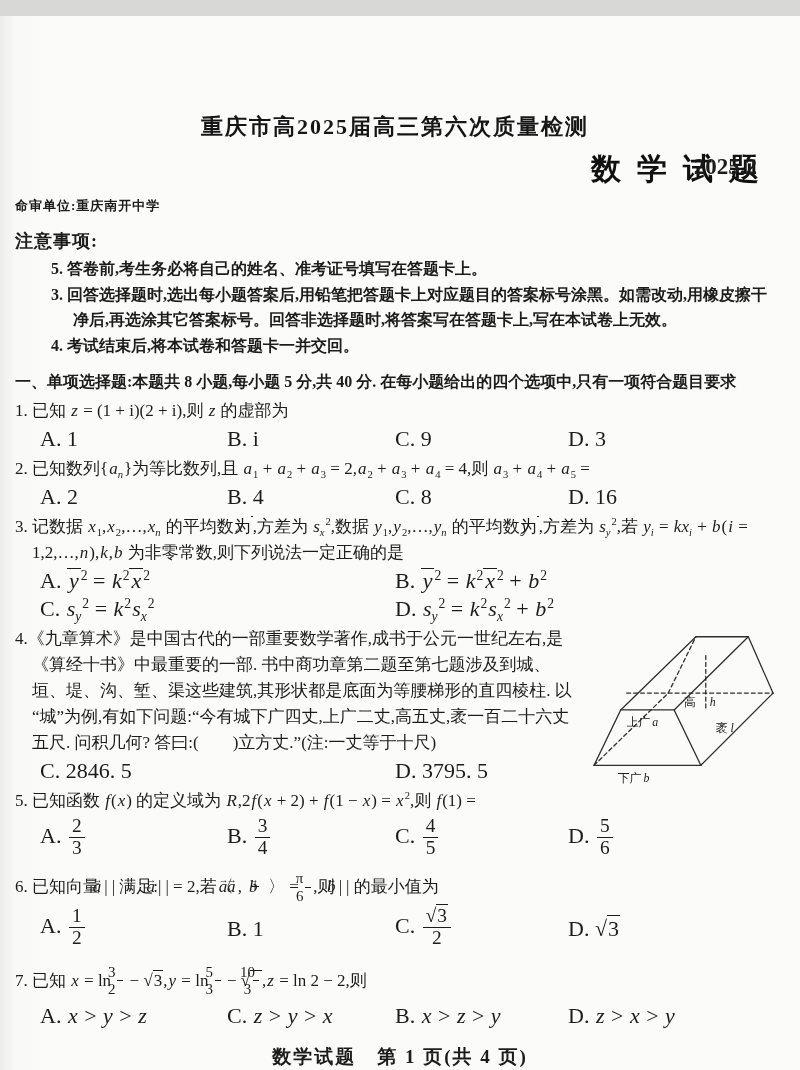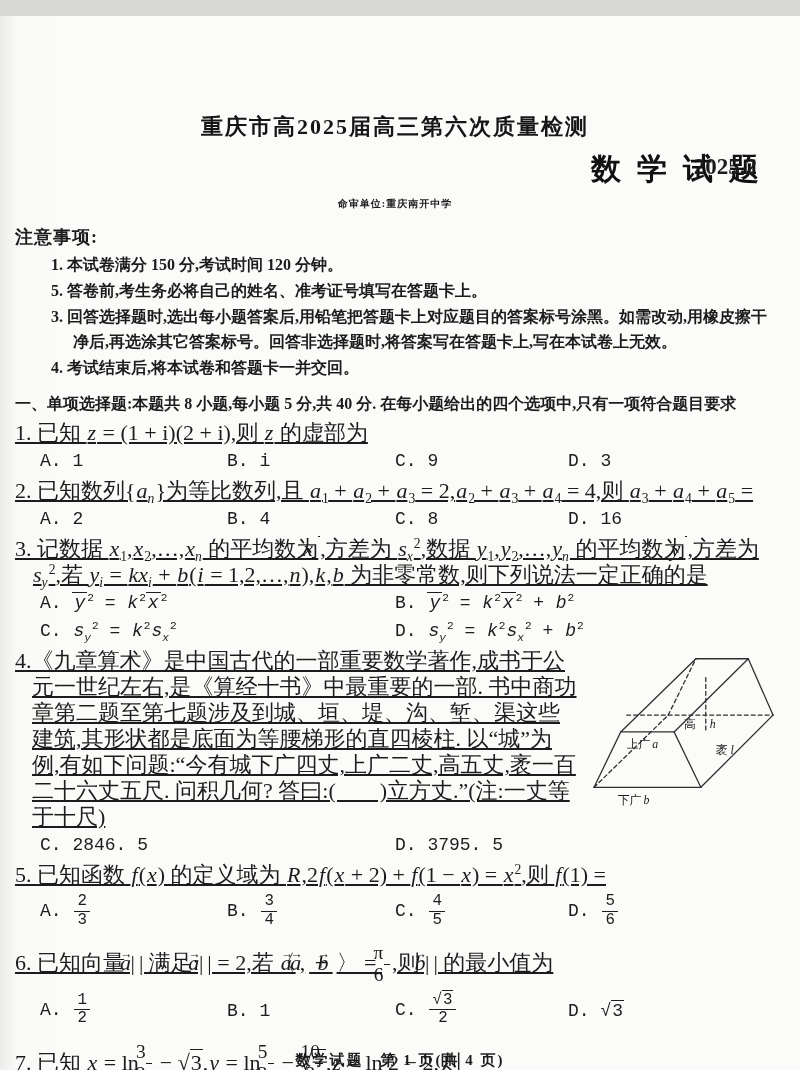"命审单位:重庆南开中学" .unit-line { font-size: 10px -> 13px; text-align: center -> left }
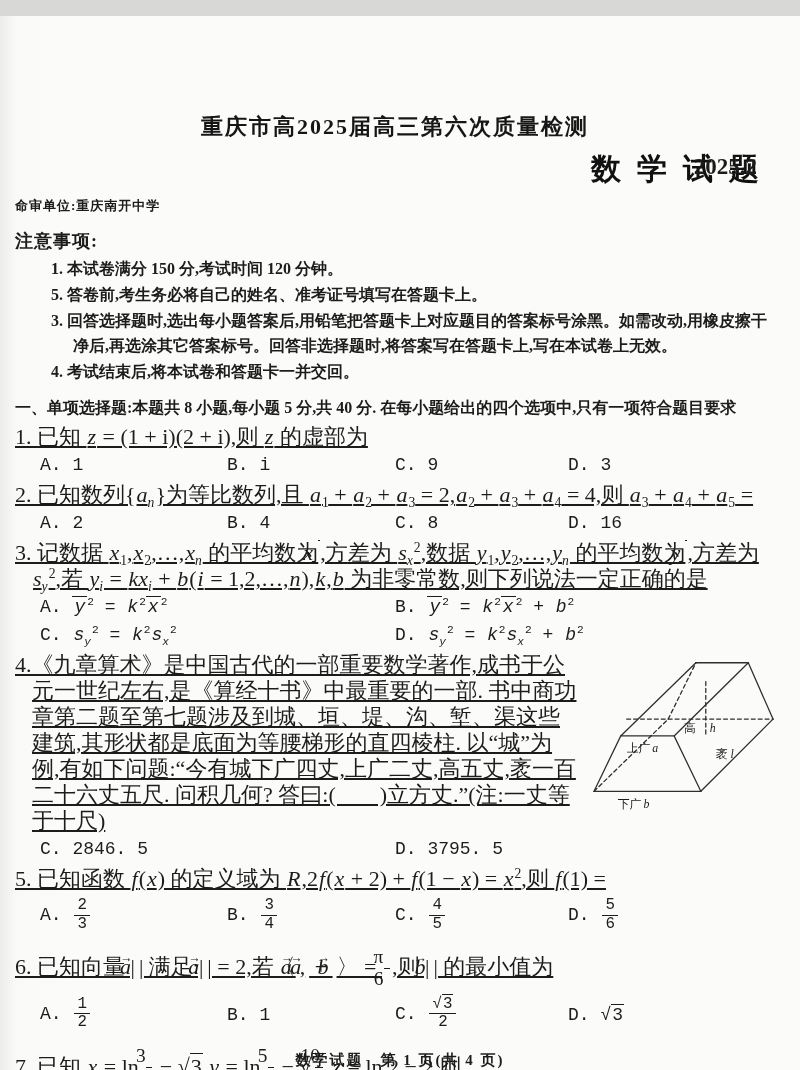"1. 本试卷满分 150 分,考试时间 120" div.notice-item { html: <div>1. 本试卷满分 150 分,考试时间 120 分钟。</div> -> none }
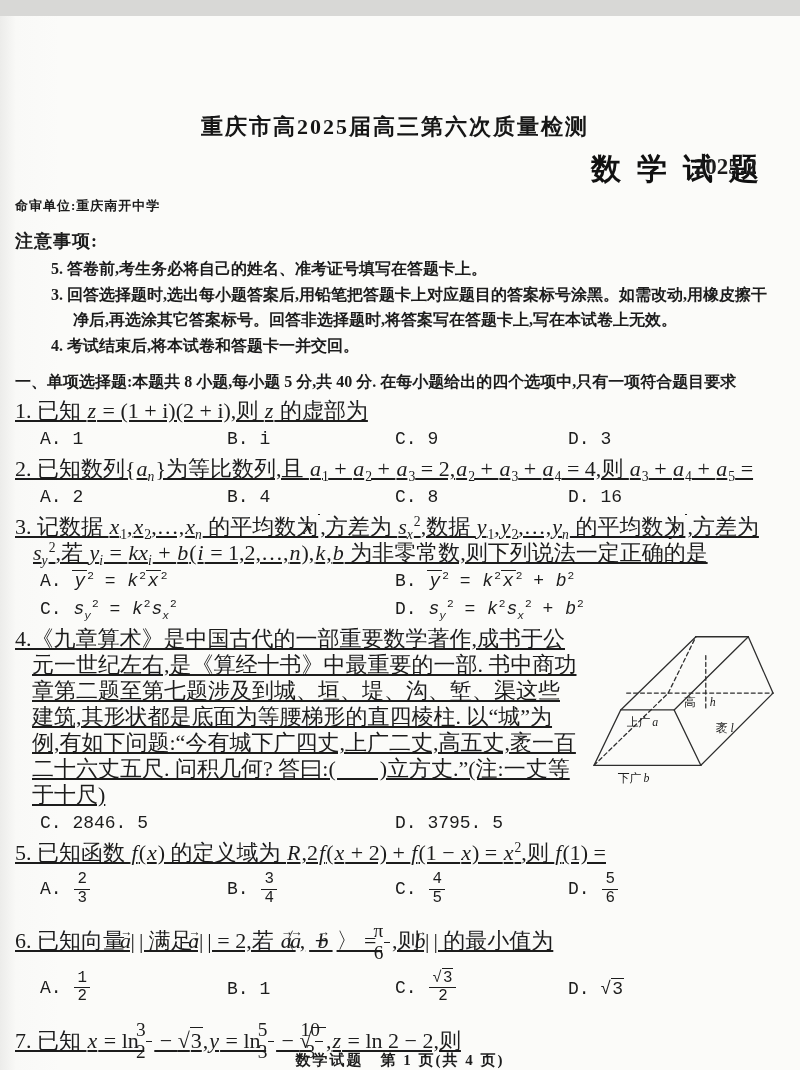"1. 已知 z = (1" .stem { font-size: 22px -> 17px; text-decoration: underline -> none }
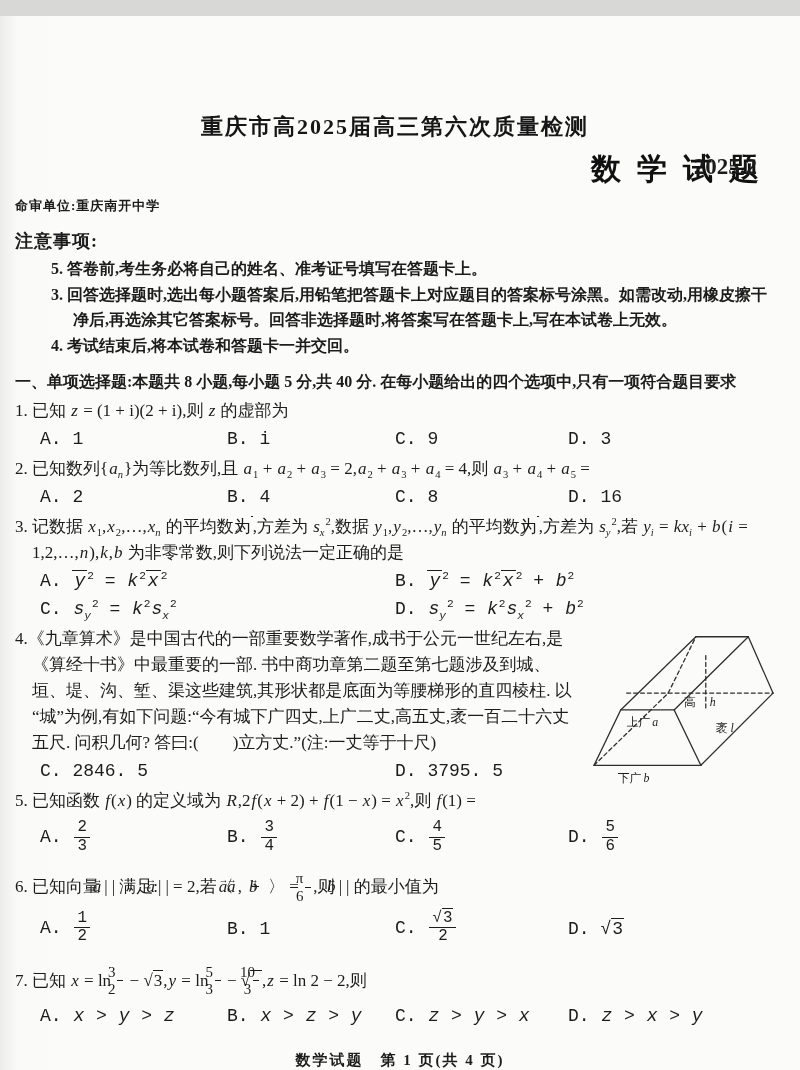"A. 1" .opts { font-family: Liberation Mono, monospace -> none; font-size: 18px -> 22px }
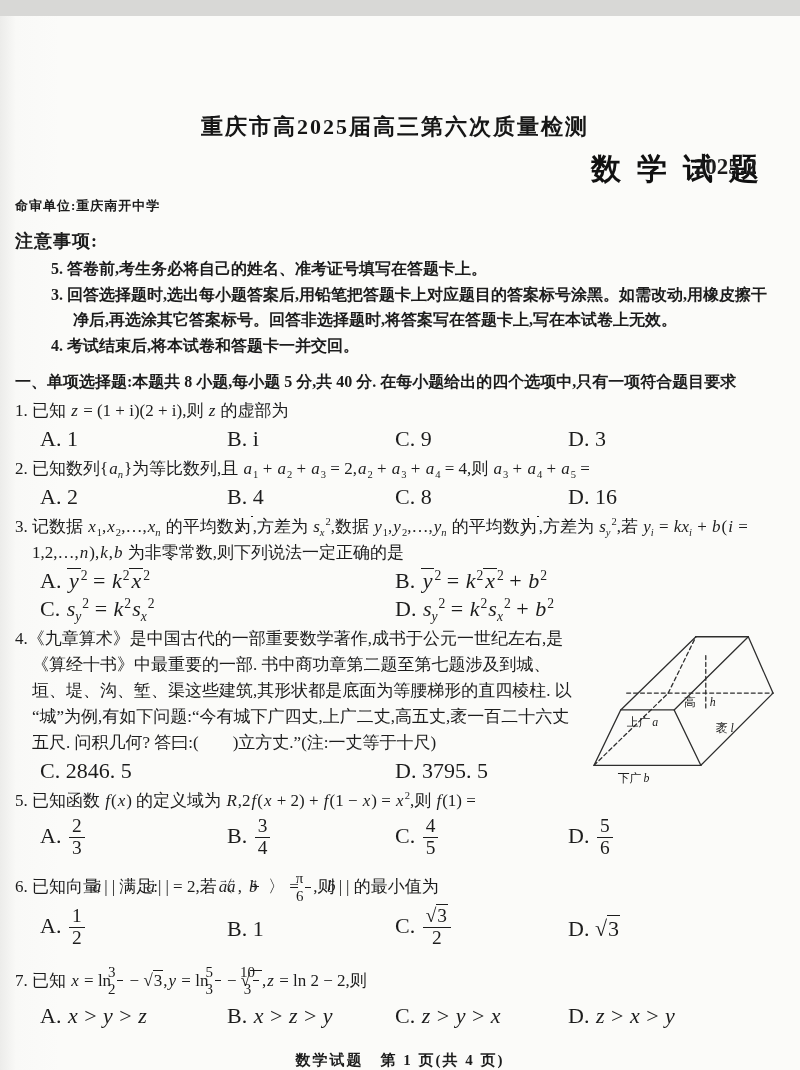"B. x > z >" span.opt { order: before "C. z > y >" -> after "C. z > y >" }
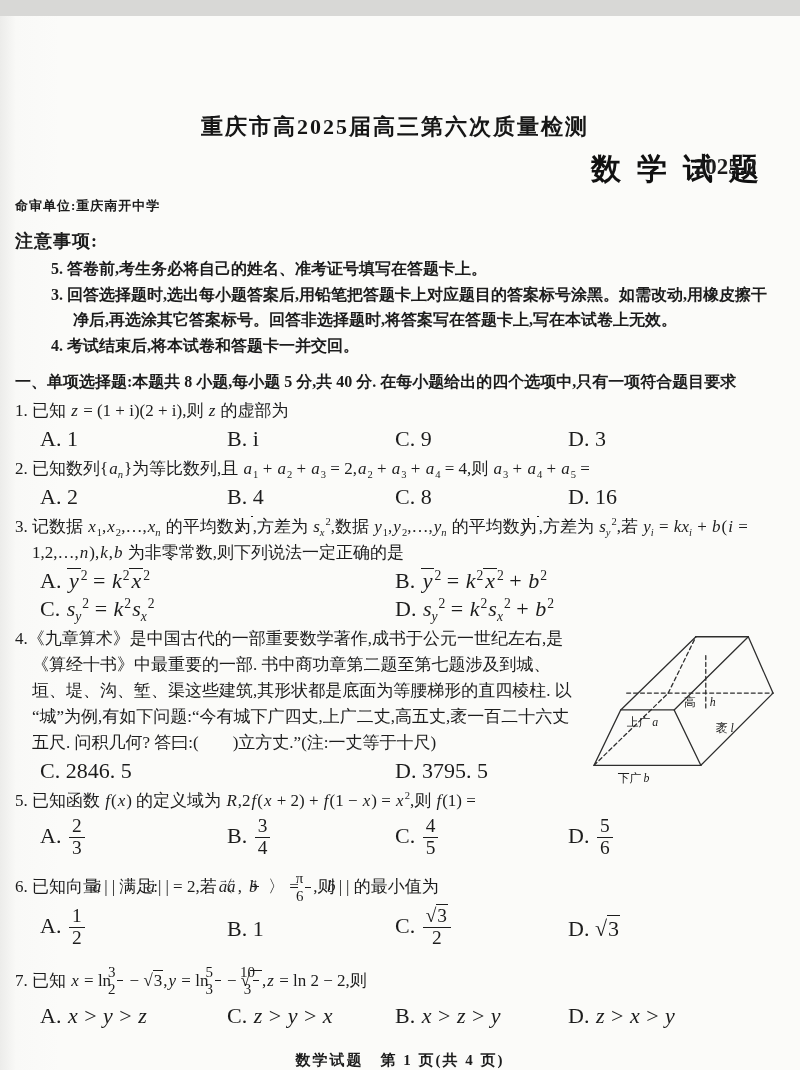"数学试题 第 1 页(共 4" .footer { font-size: 15px -> 19px }
